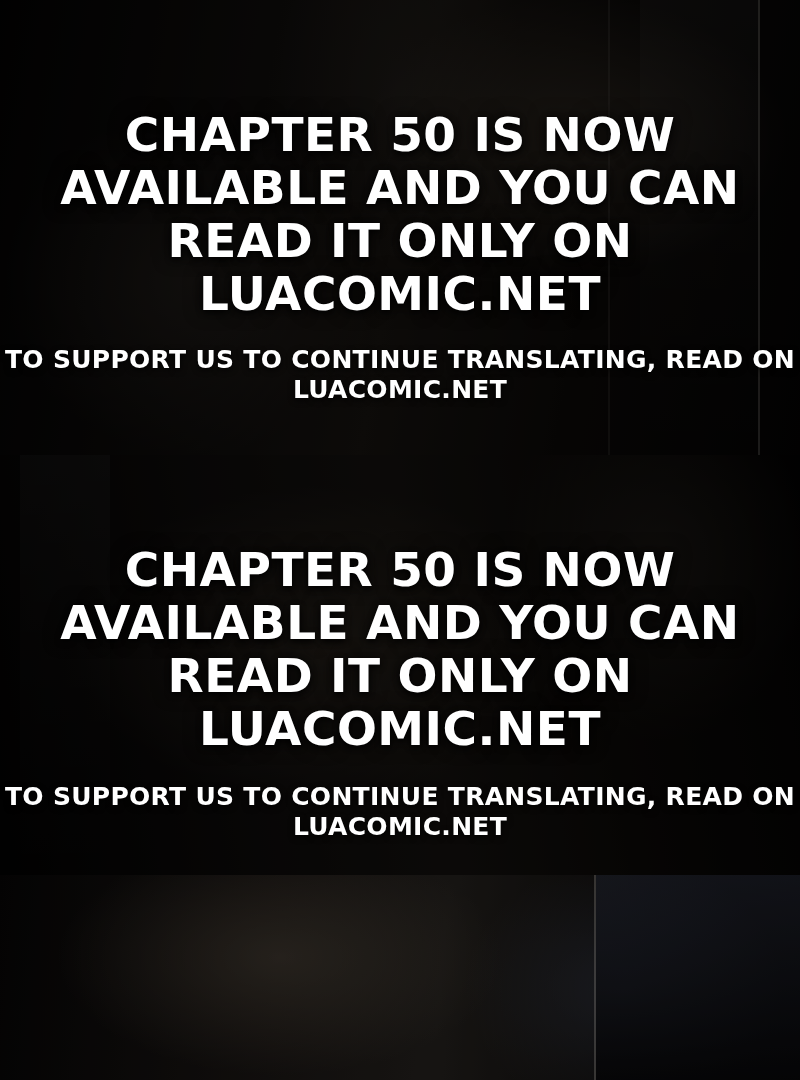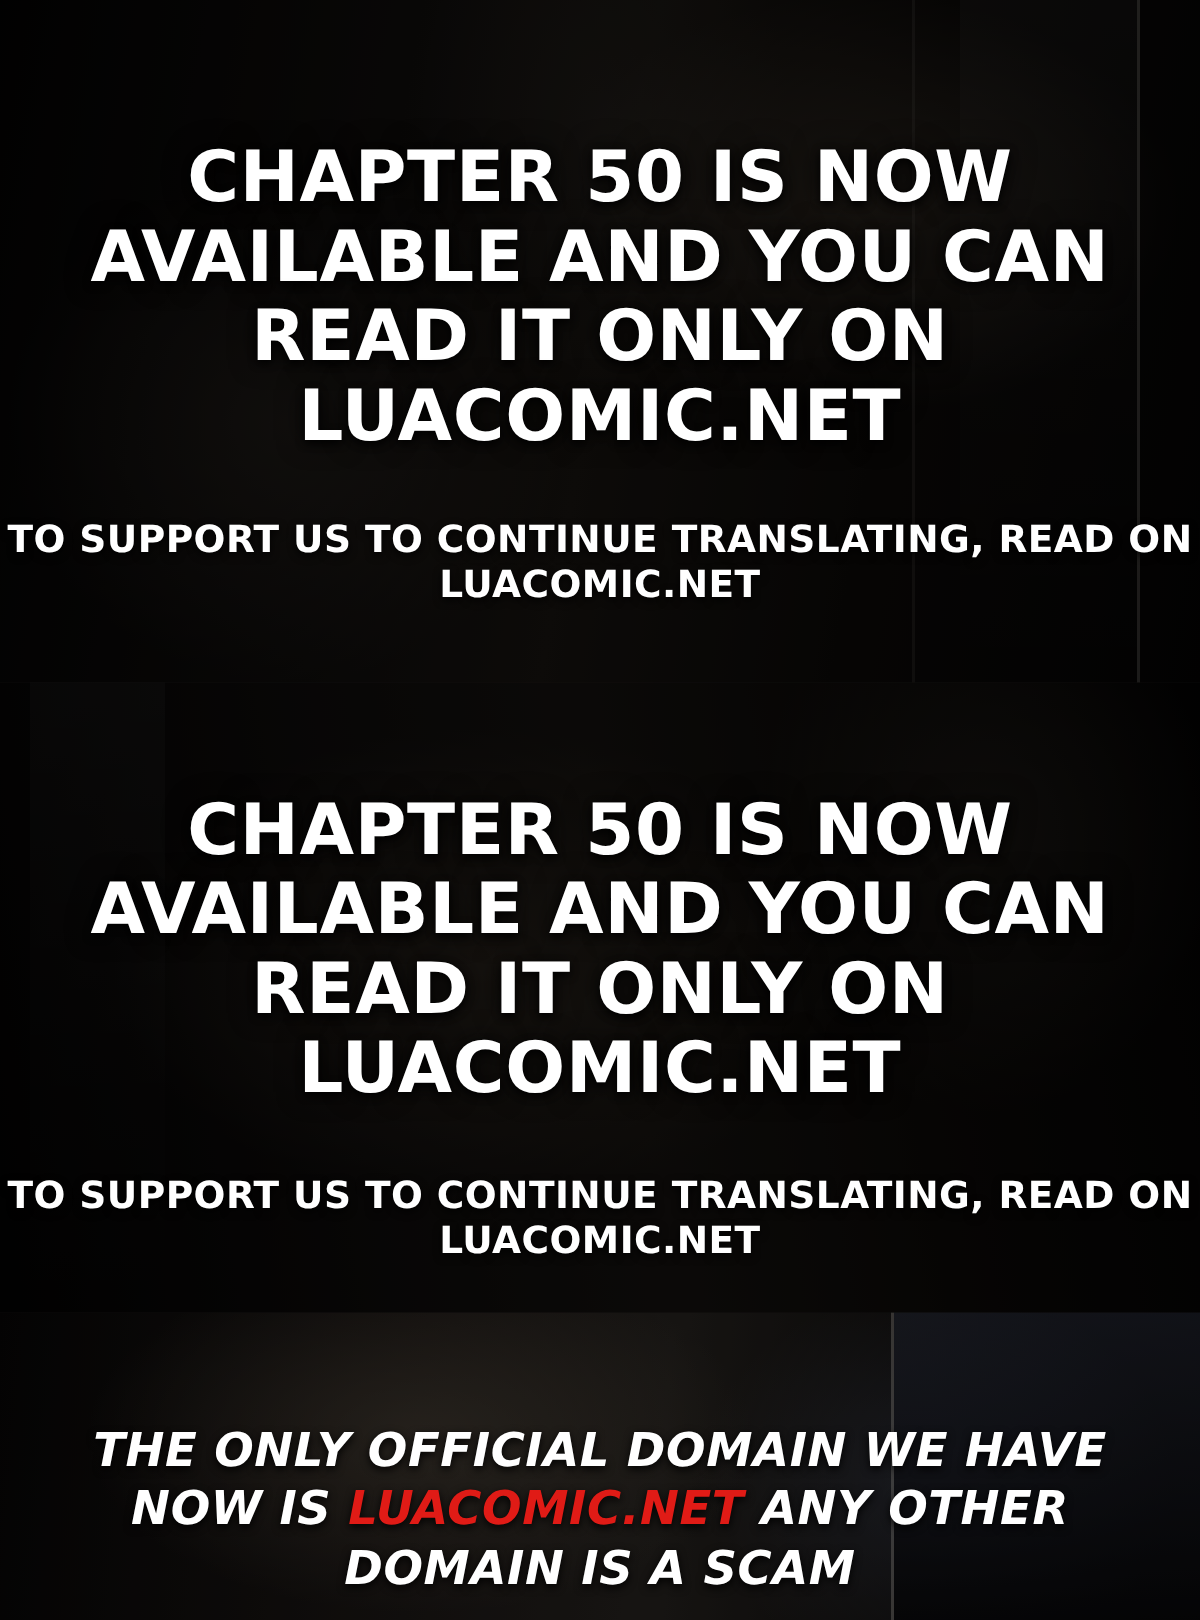"CHAPTER 50 IS NOW AVAILABLE" .headline { margin: 0 -> 16px }
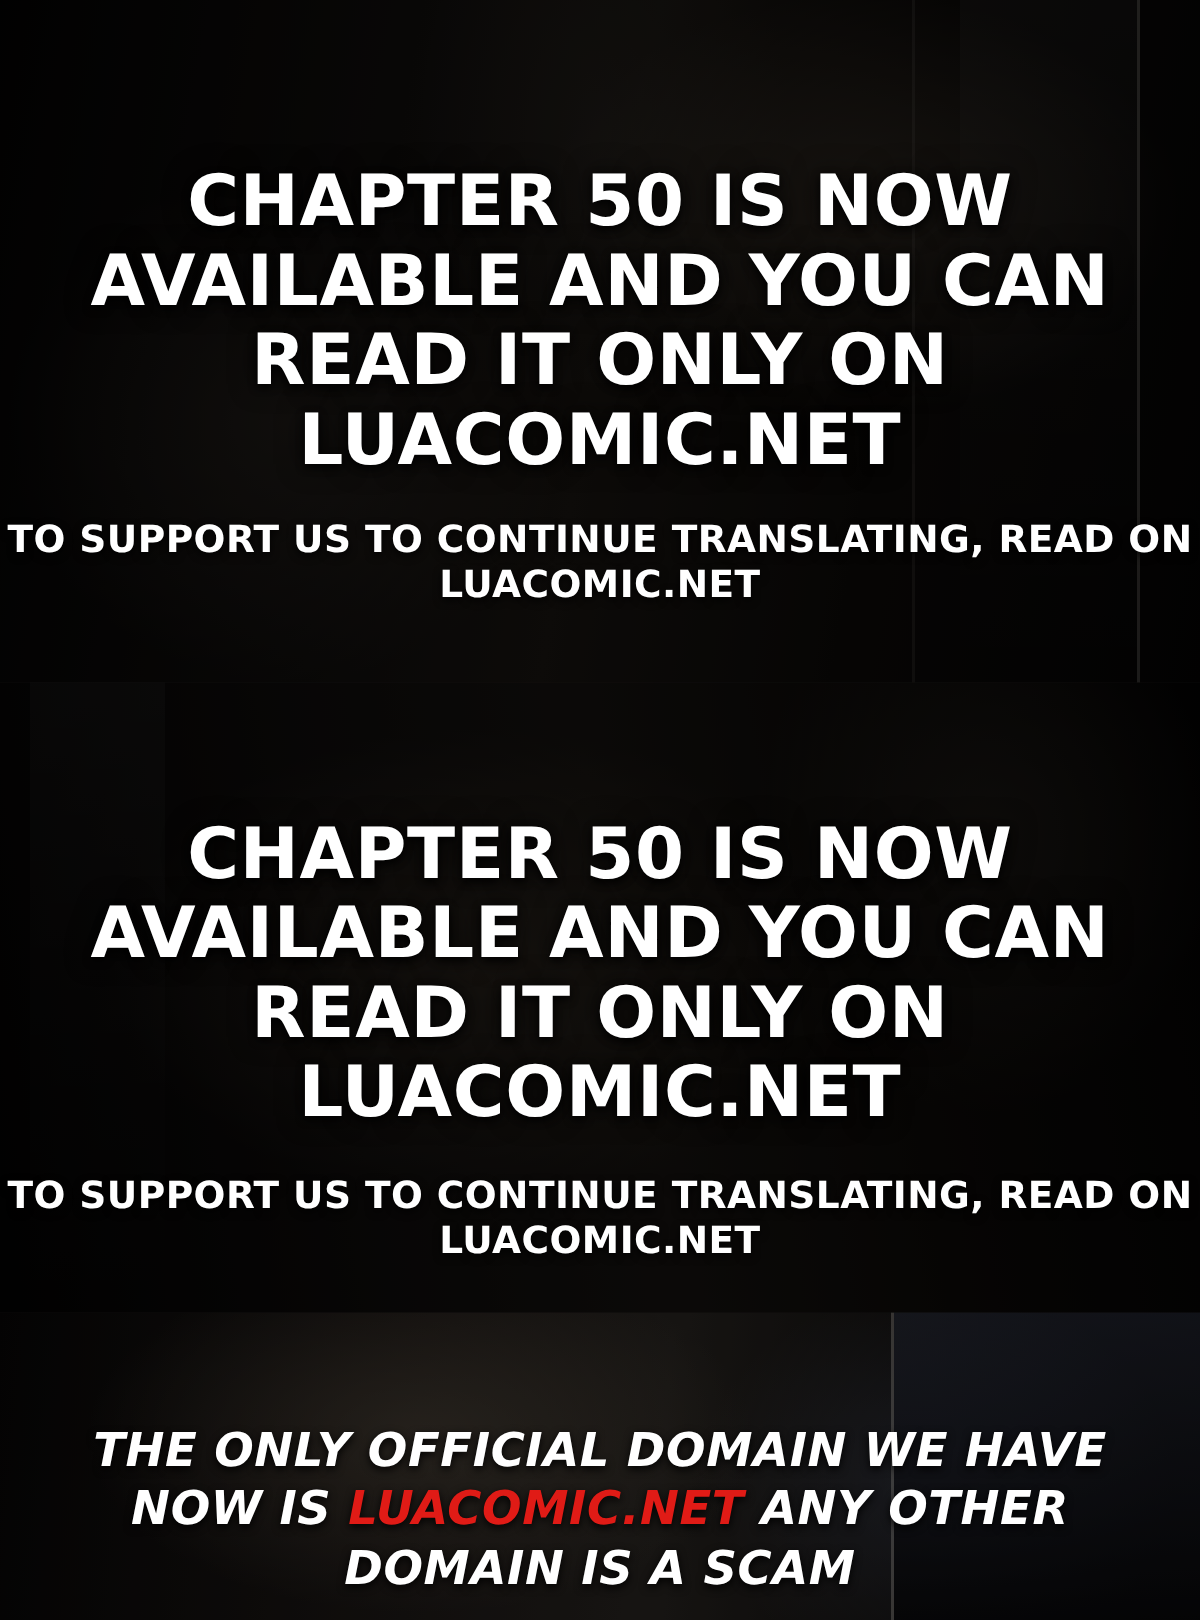"THE ONLY OFFICIAL DOMAIN WE" div.notice { html: <div> <p><span>THE ONLY OFFICIAL DOMAIN WE HAVE NOW IS </span><span>LUACOMIC.NET</span><span> ANY OTHER DOMAIN IS A SCAM</span></p> </div> -> none }
